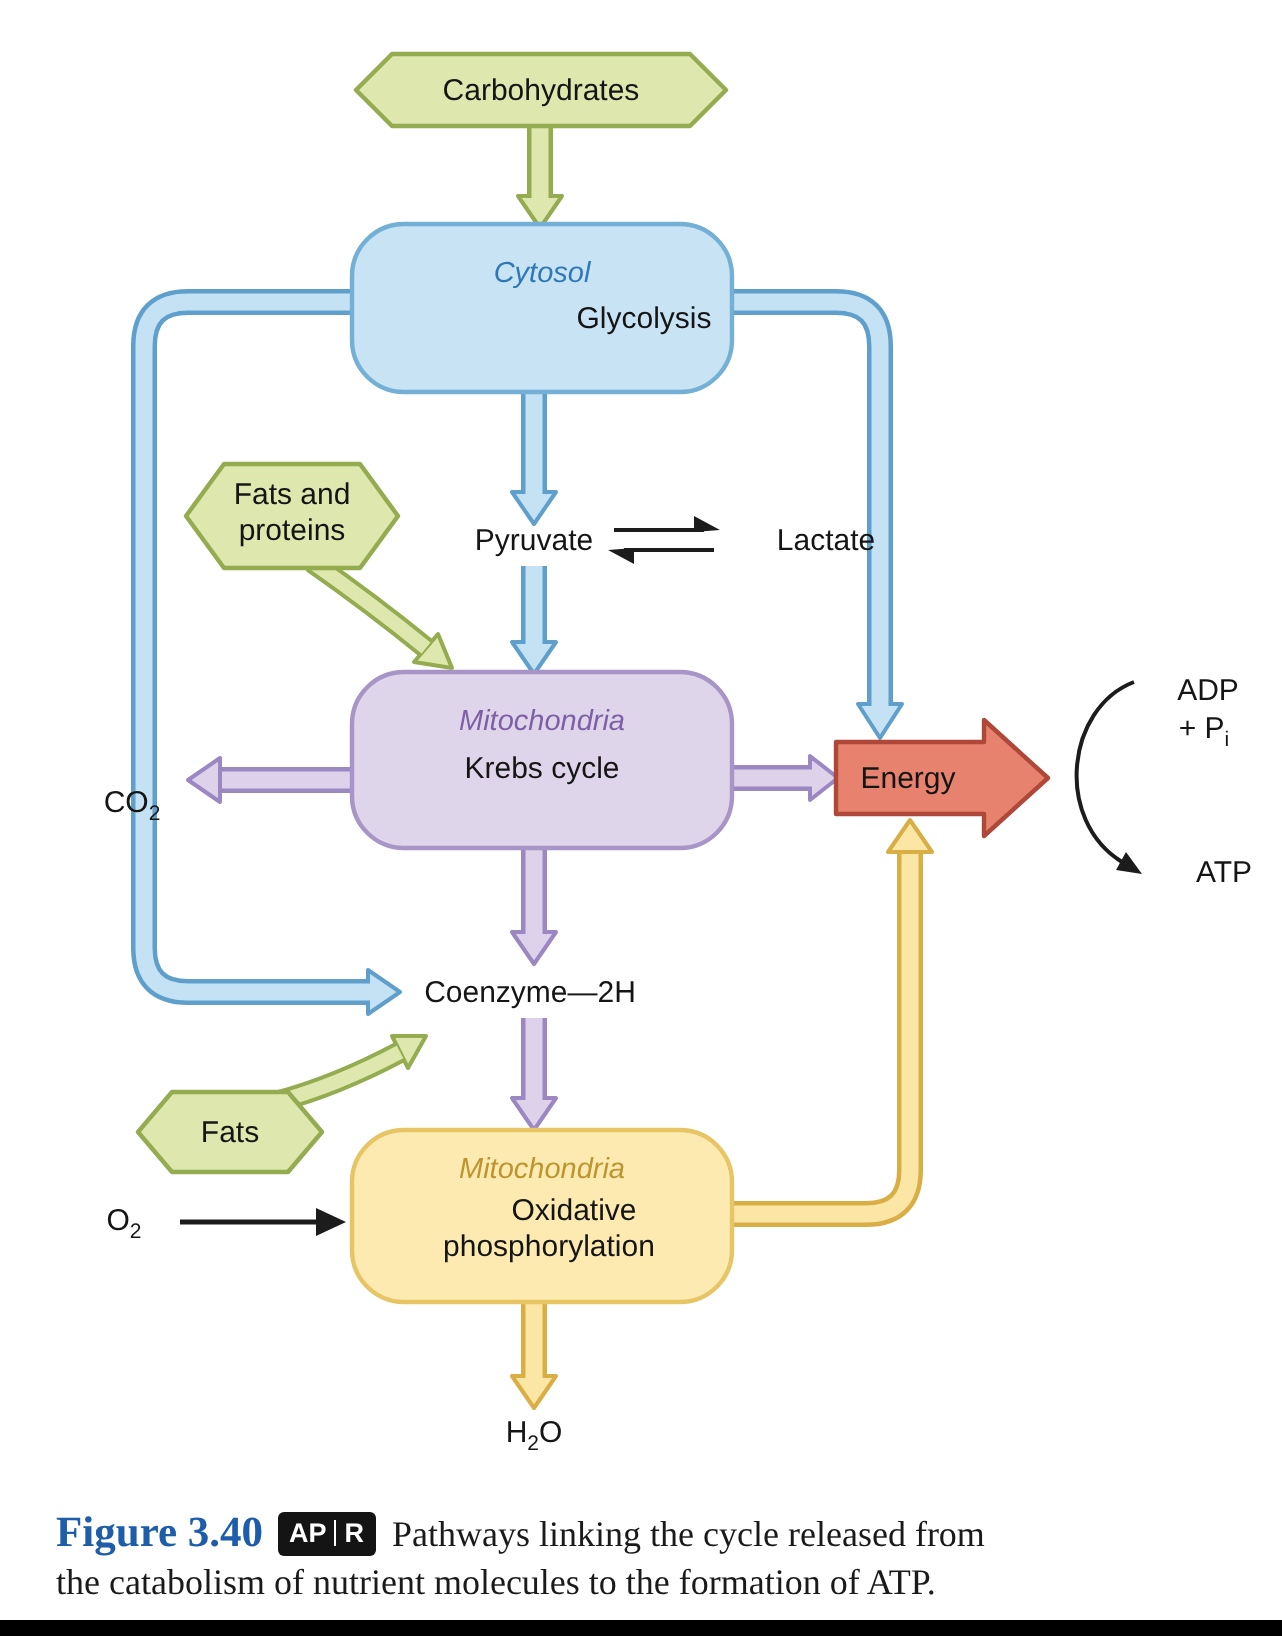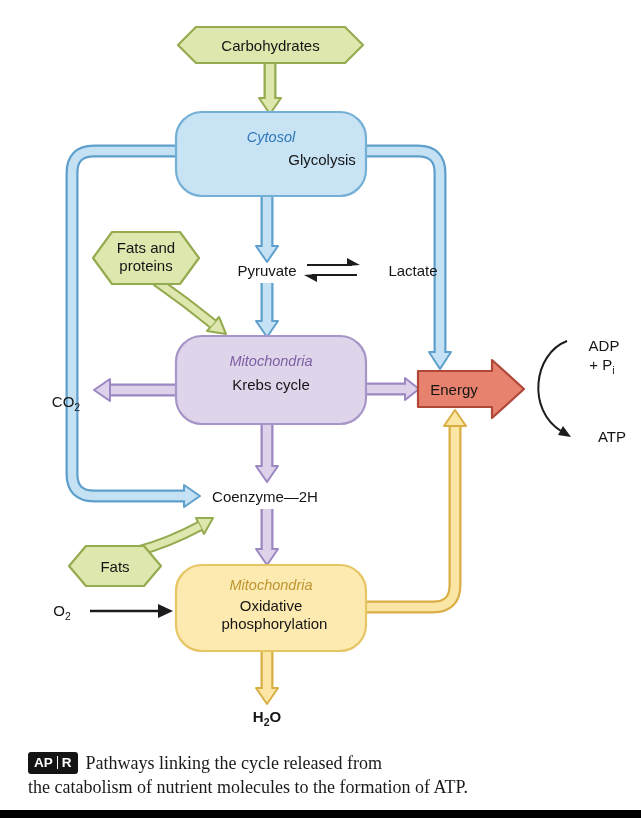"Oxidative" div.lbl { left: 176px -> 192px }
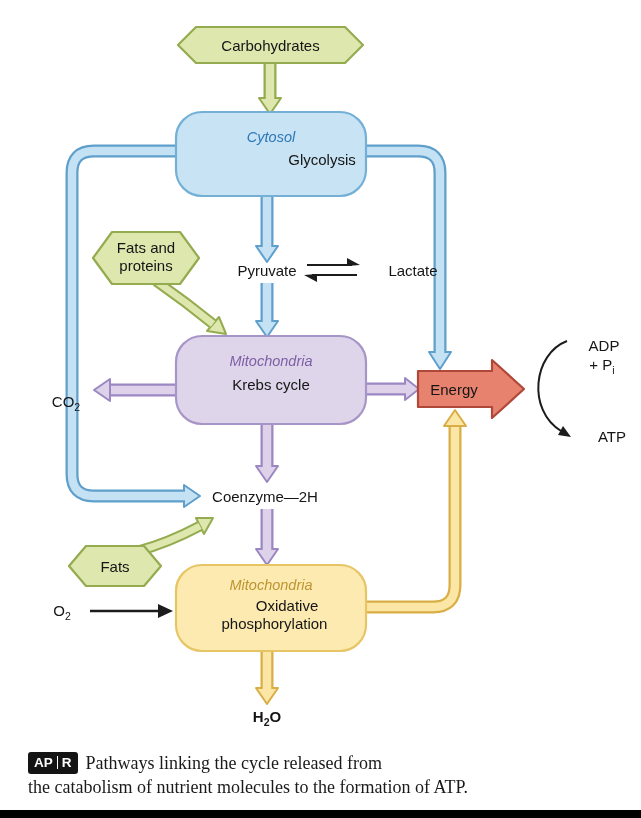"H2O" div.lbl { font-weight: bold -> none }
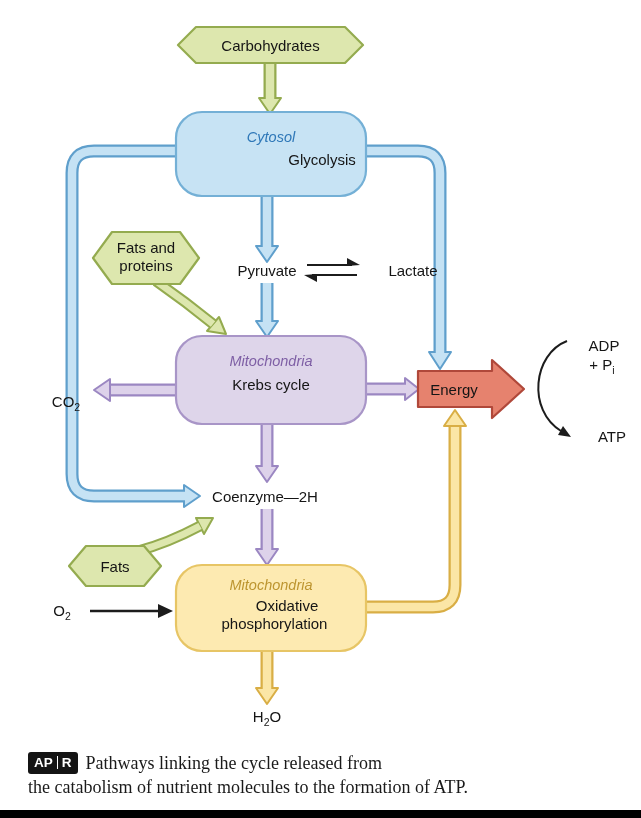"Figure 3.40" span.fig-label { html: none -> <span>Figure 3.40</span> }
